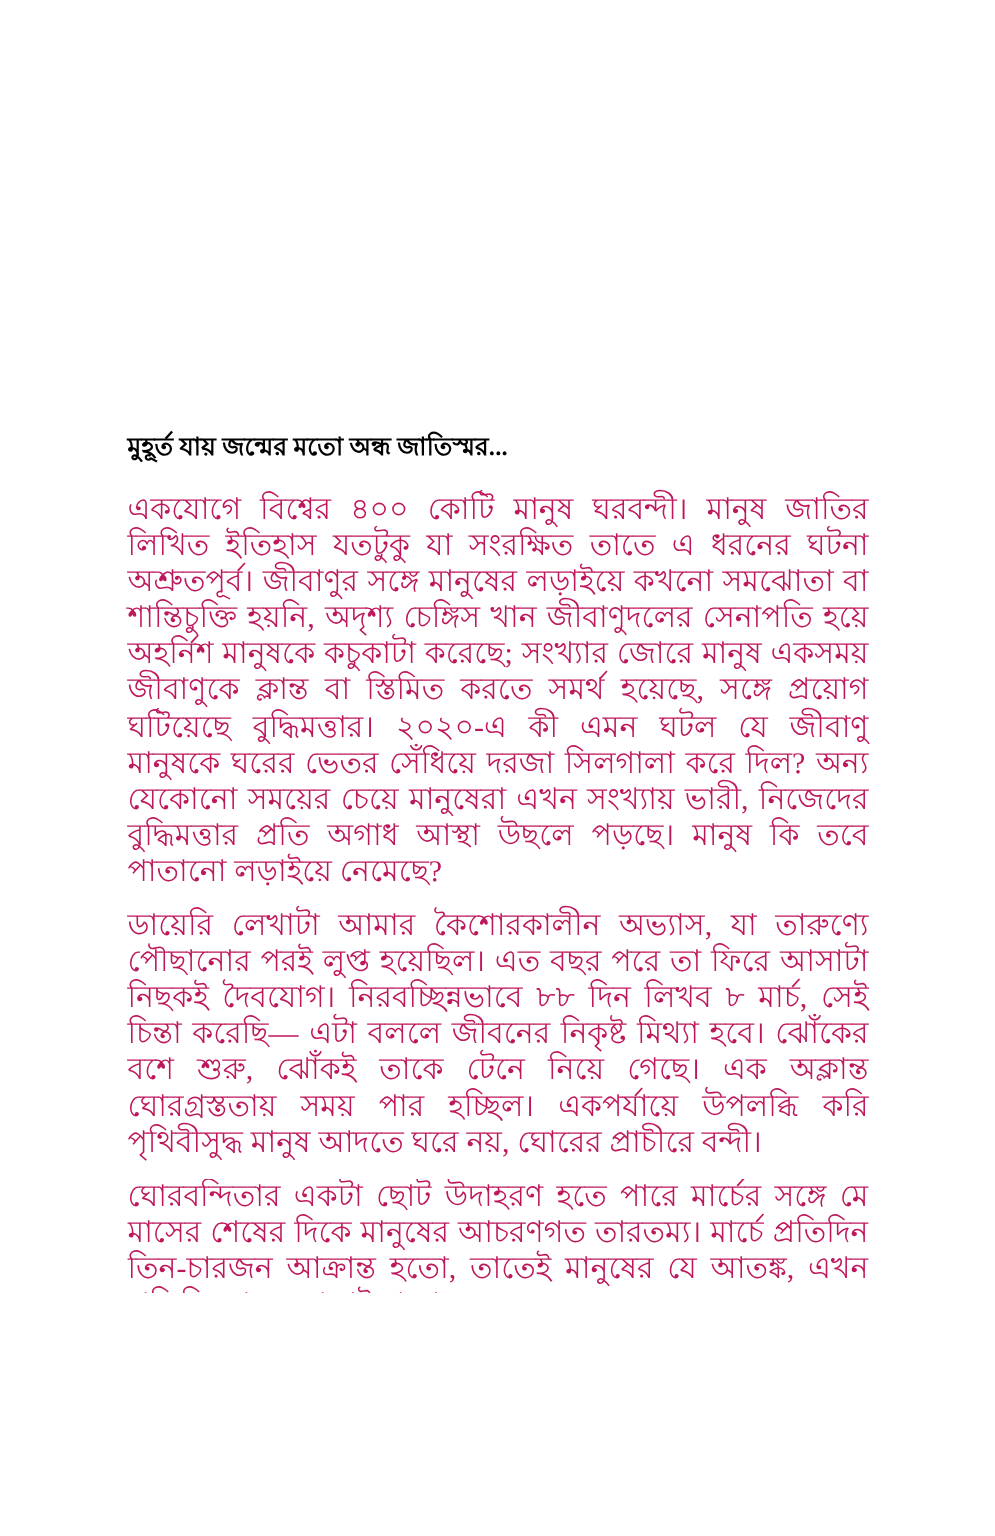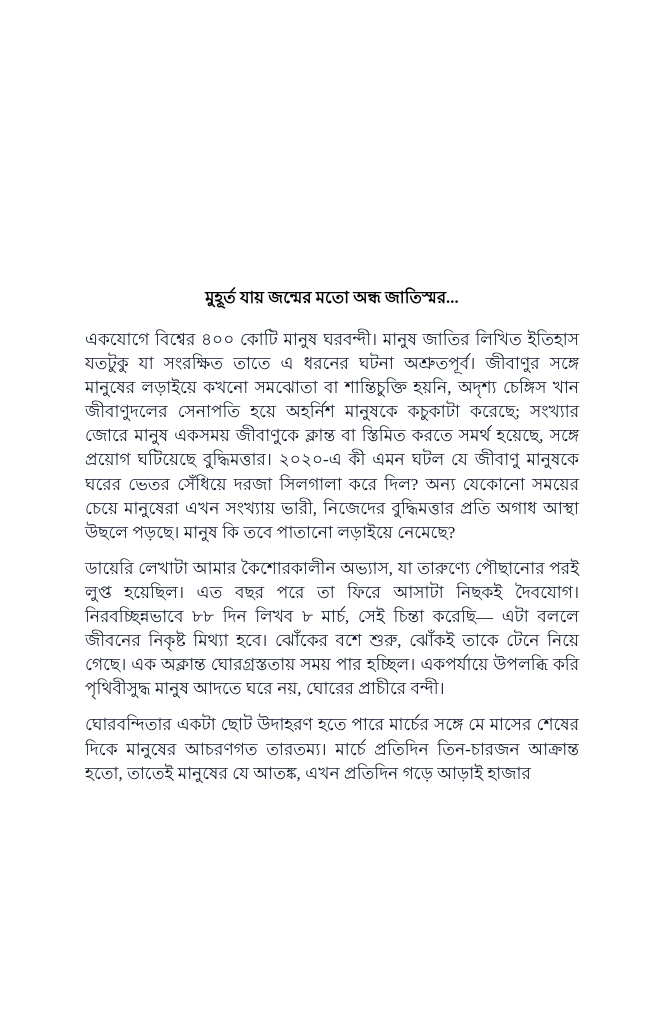"মুহূর্ত যায় জন্মের মতো অন্ধ" .chapter-title { text-align: center -> left }
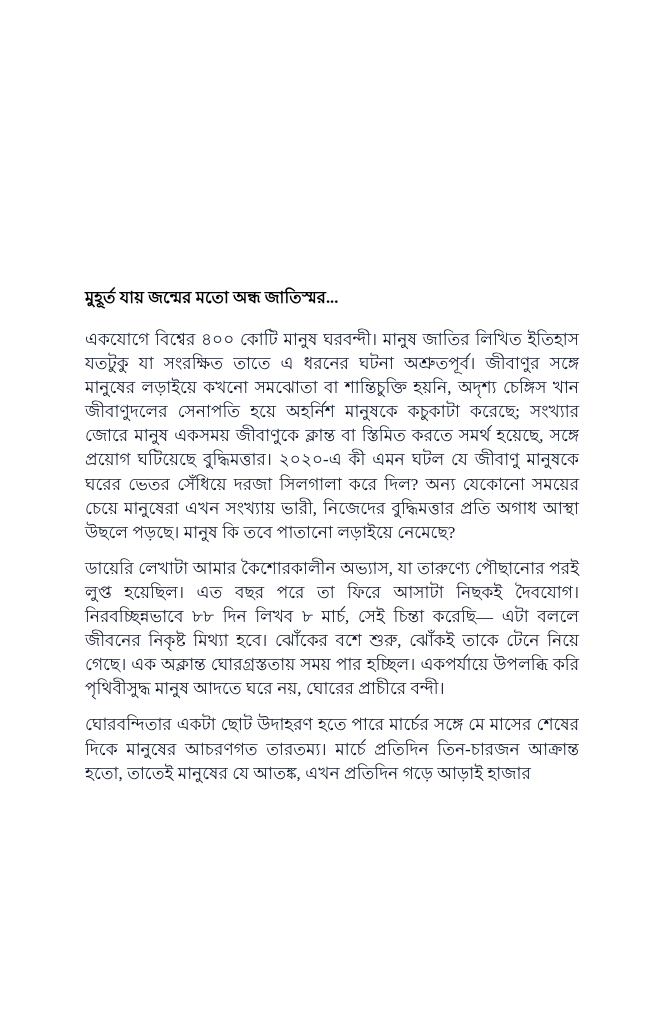"একযোগে বিশ্বের ৪০০ কোটি মানুষ" .body-para { color: #0f172a -> #be185d; font-size: 17px -> 20px }
